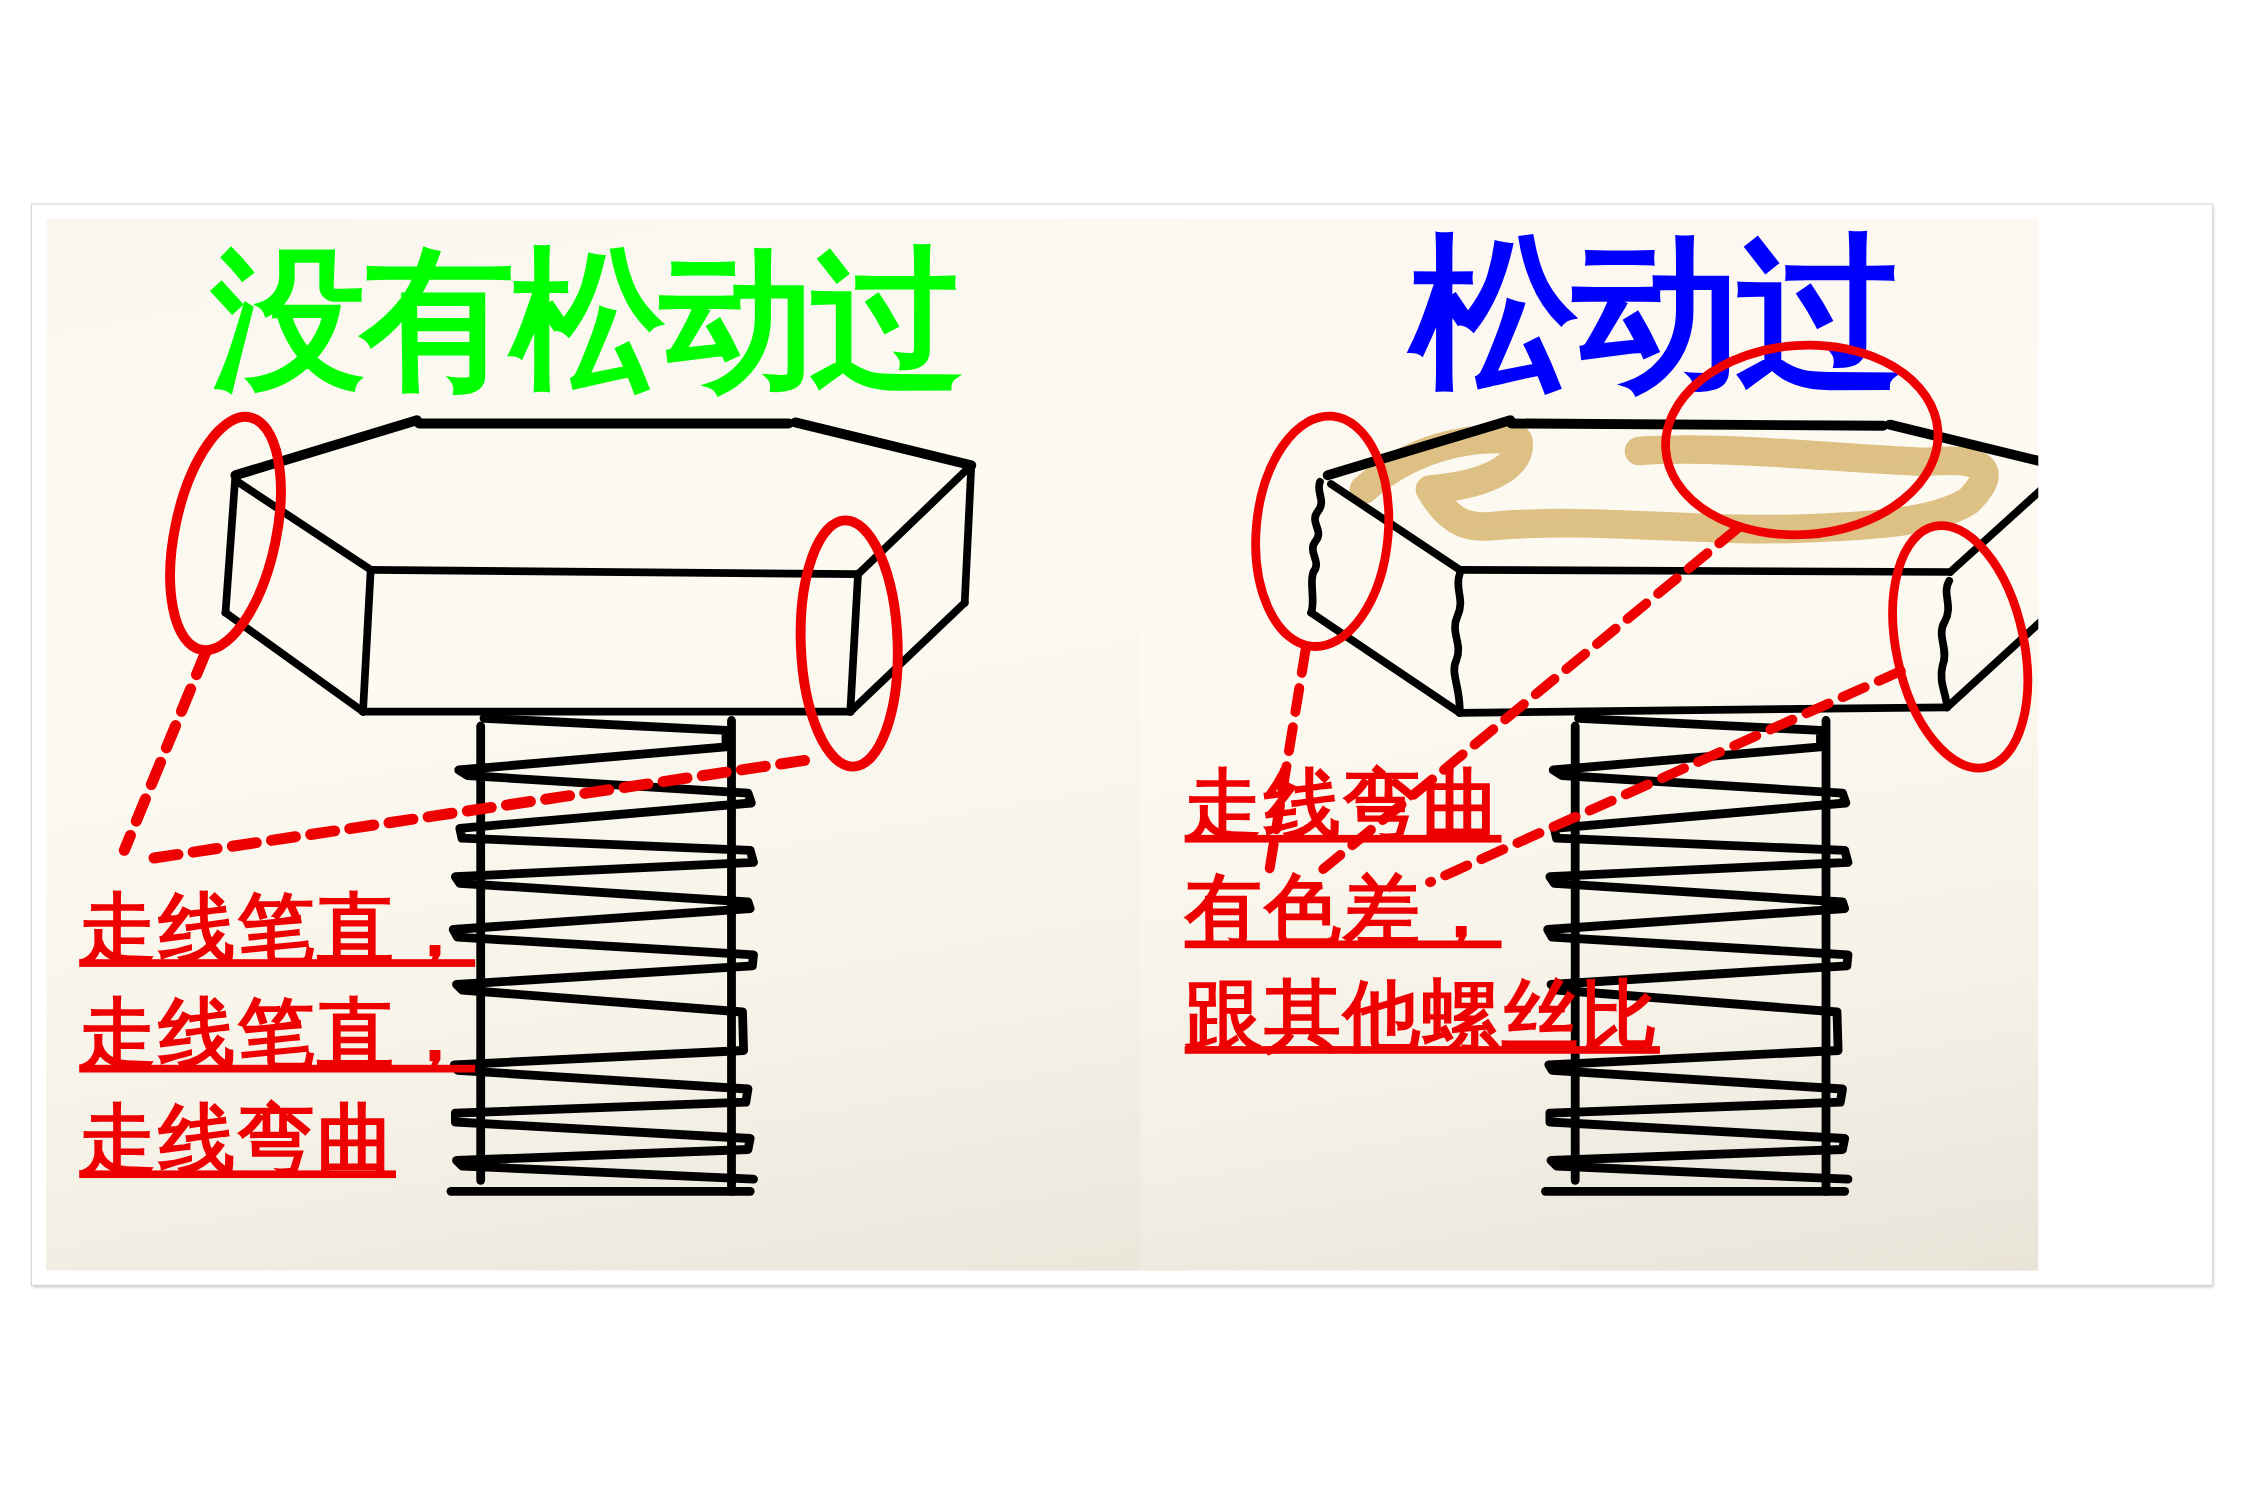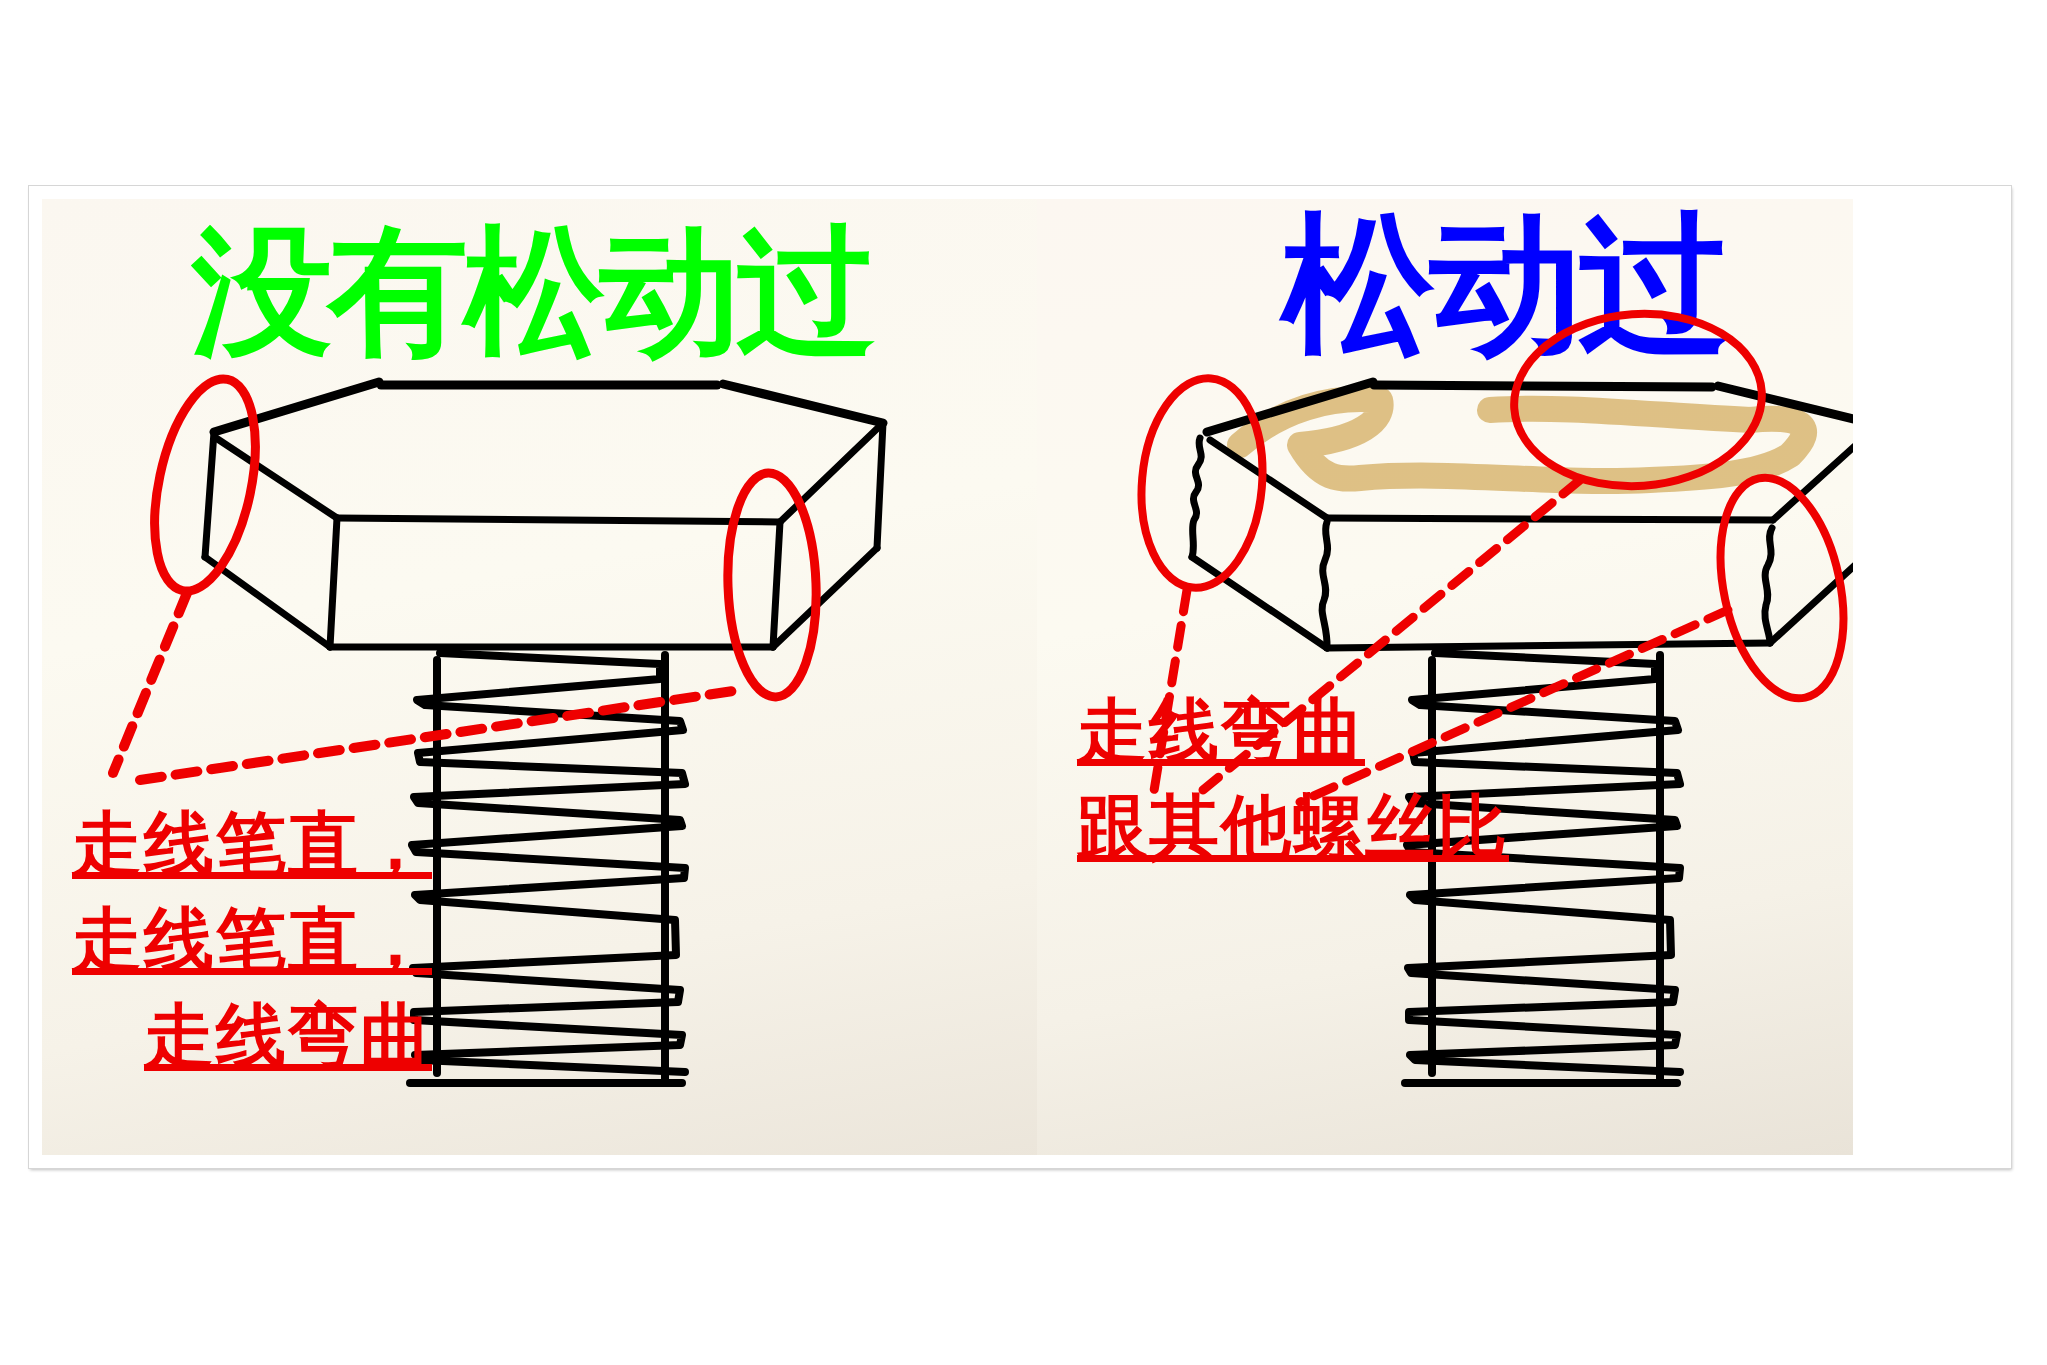"走线笔直，" .notes.left-notes { text-align: right -> none }
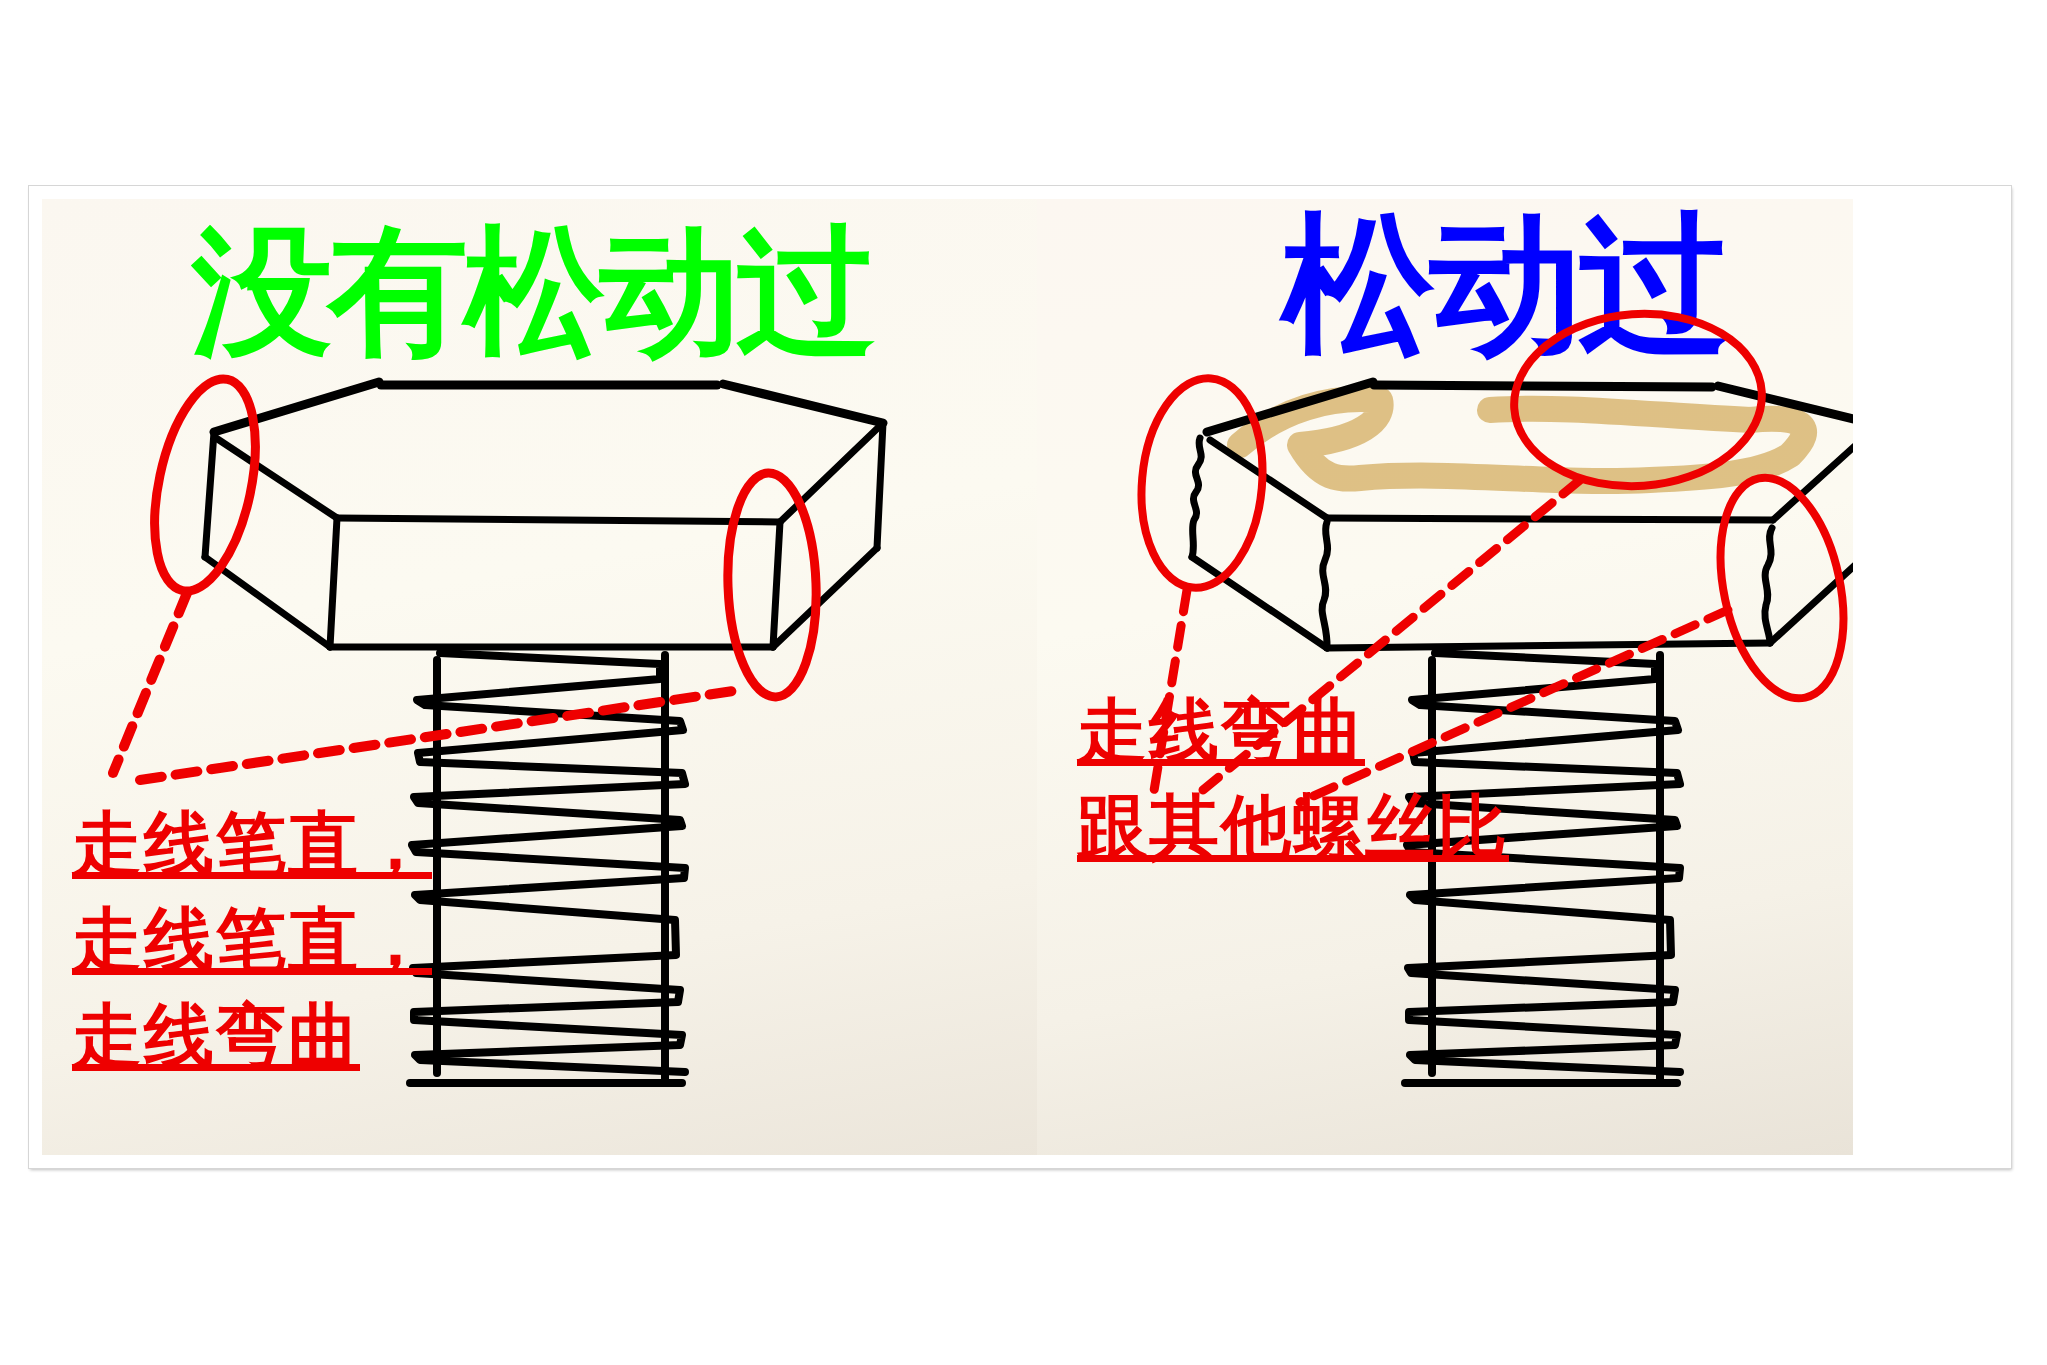"有色差，" span.line { html: none -> <span>有色差，</span> }
